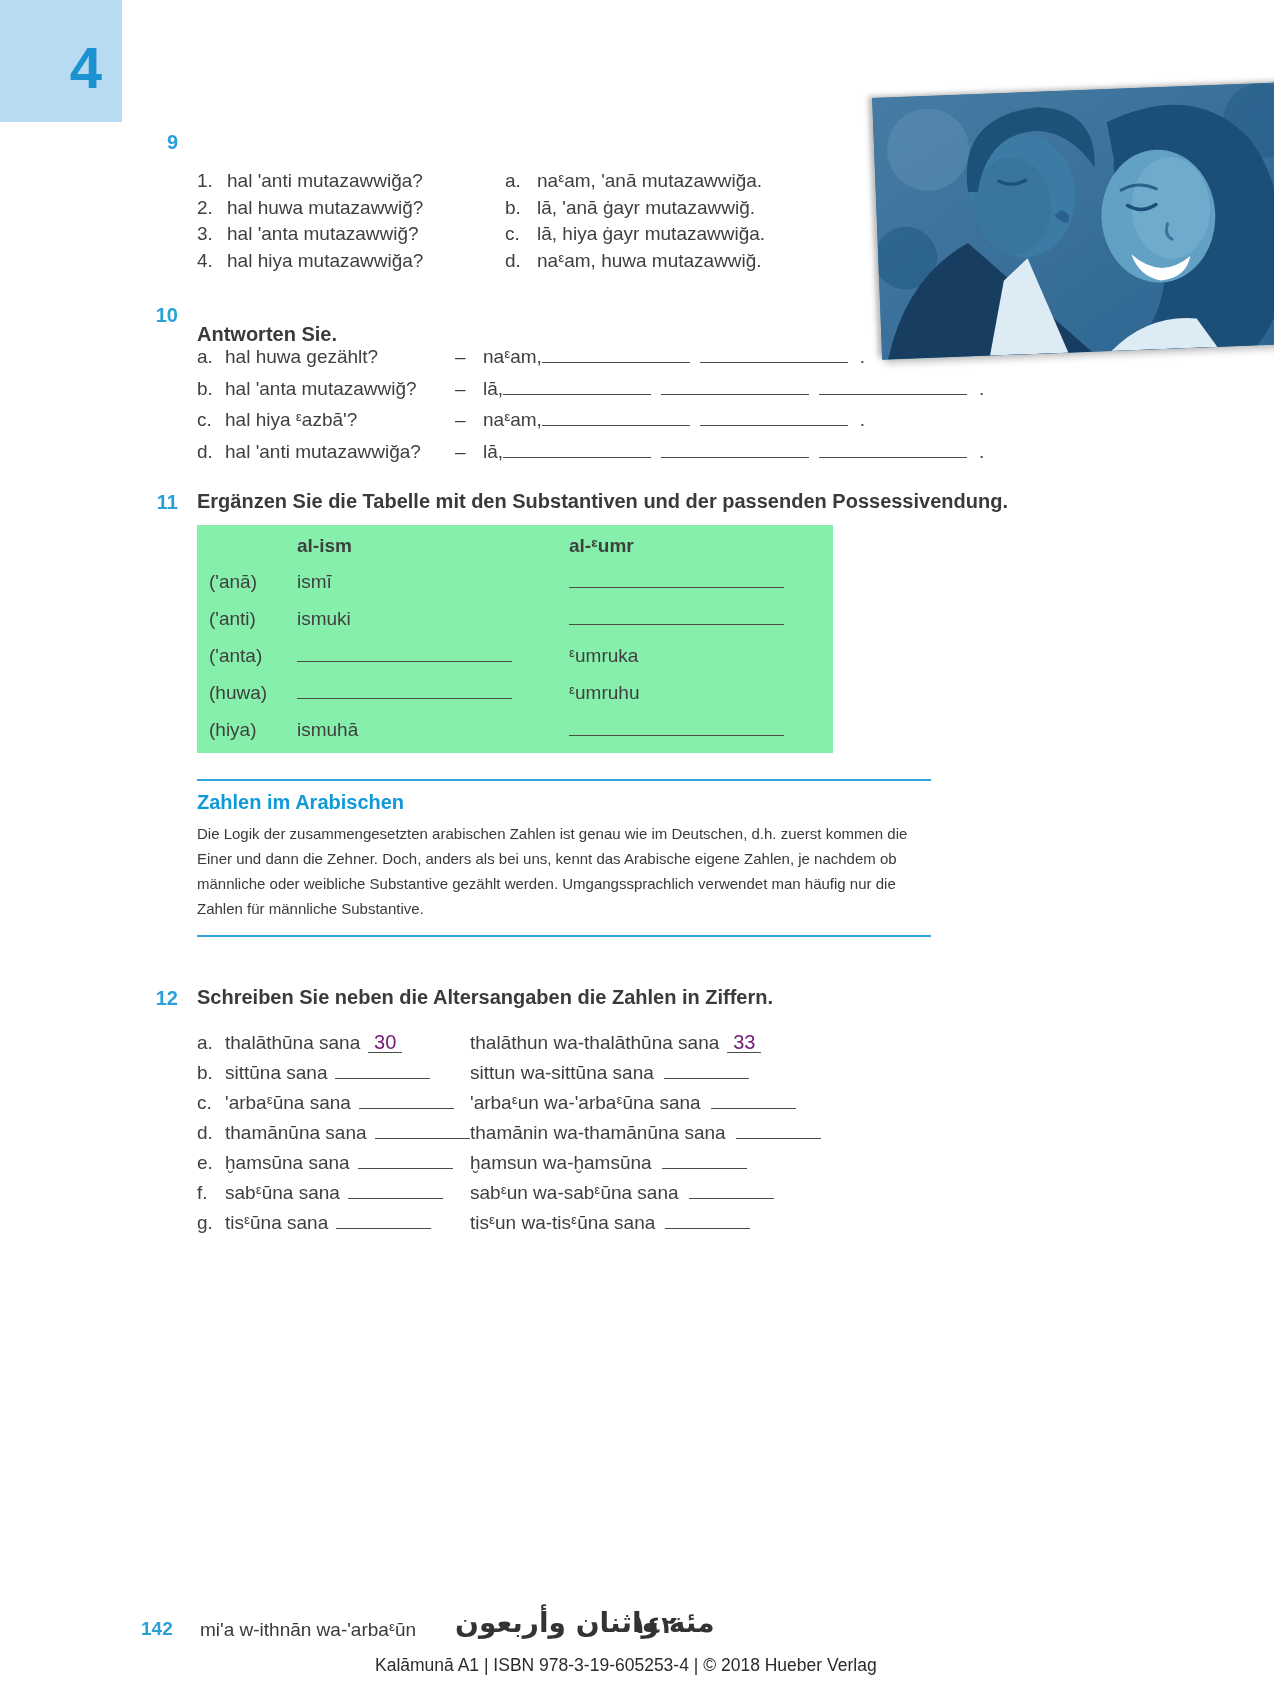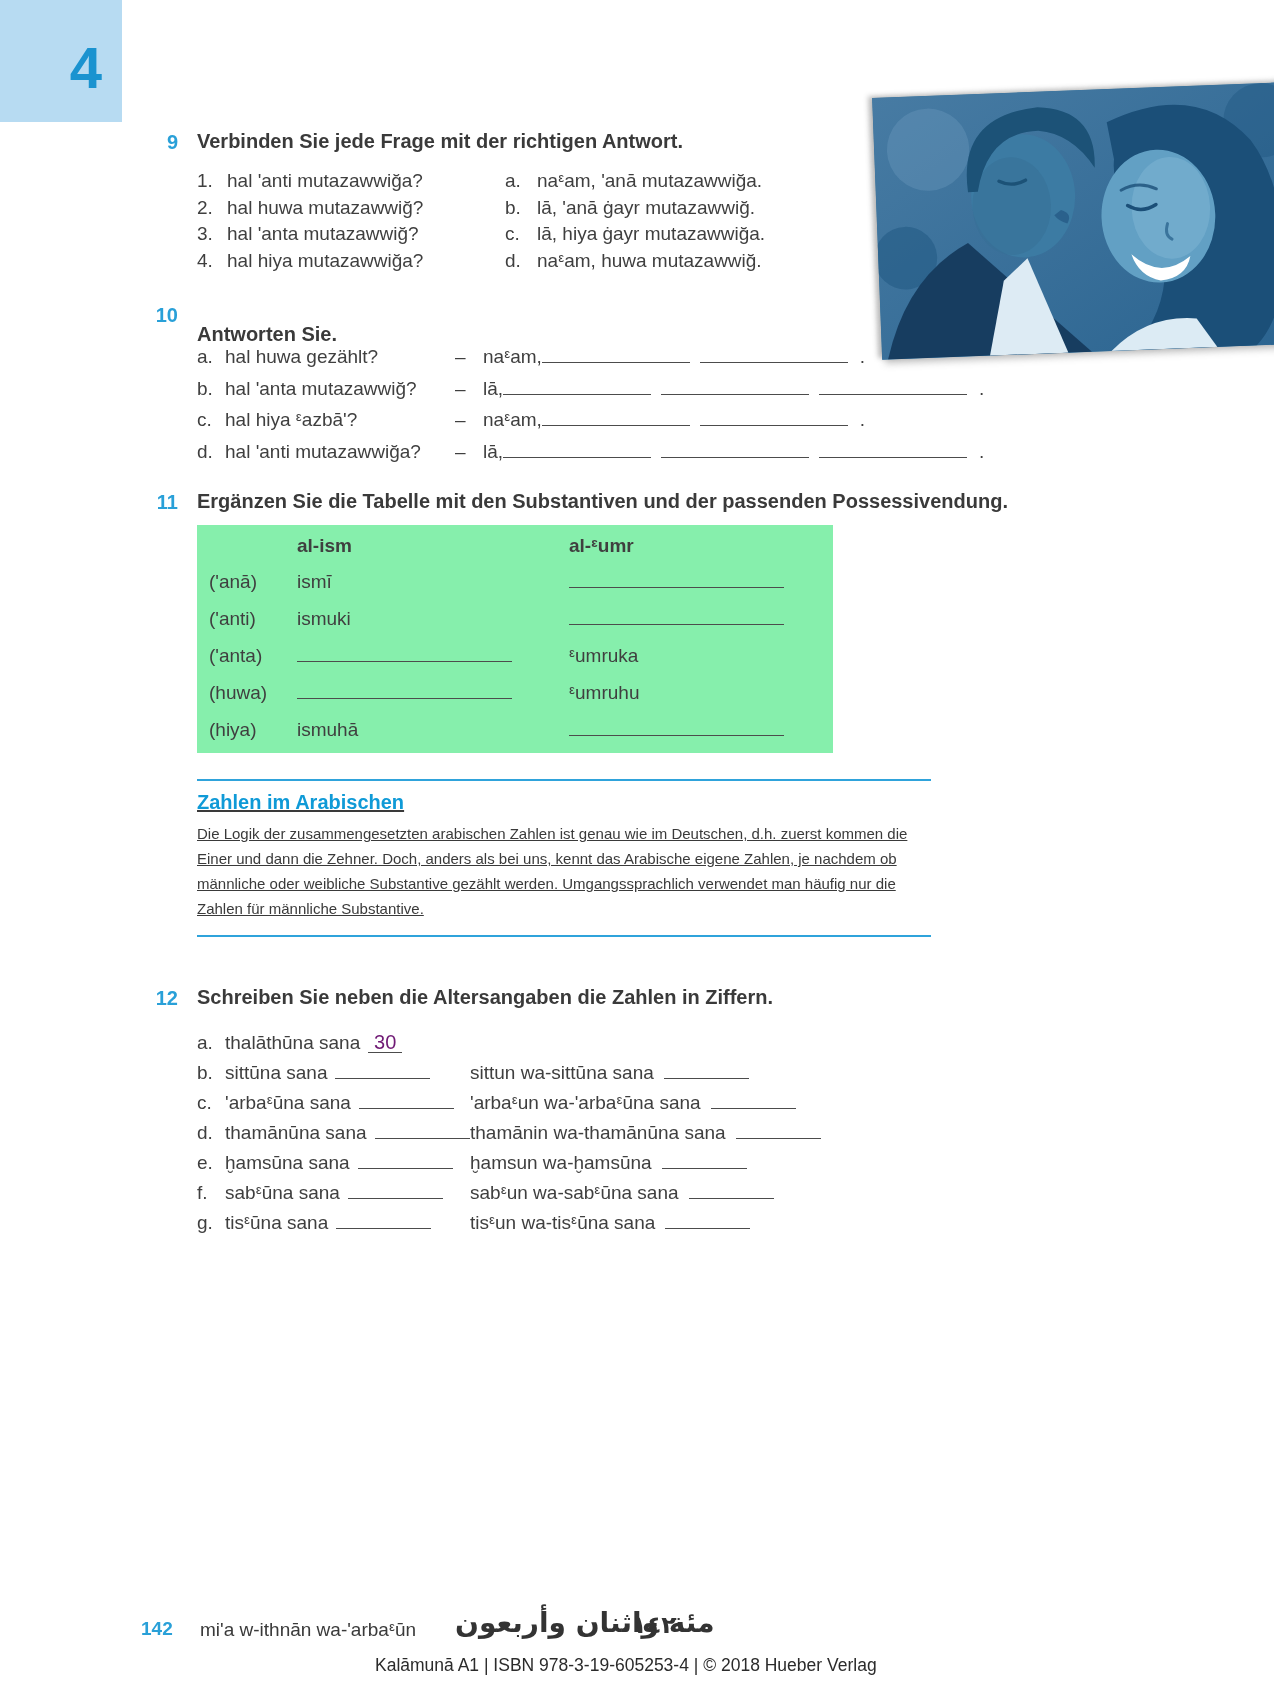"Verbinden Sie jede Frage mit" span.ex-title { html: <span>Verbinden Sie jede Frage mit der richtigen Antwort.</span> -> none }
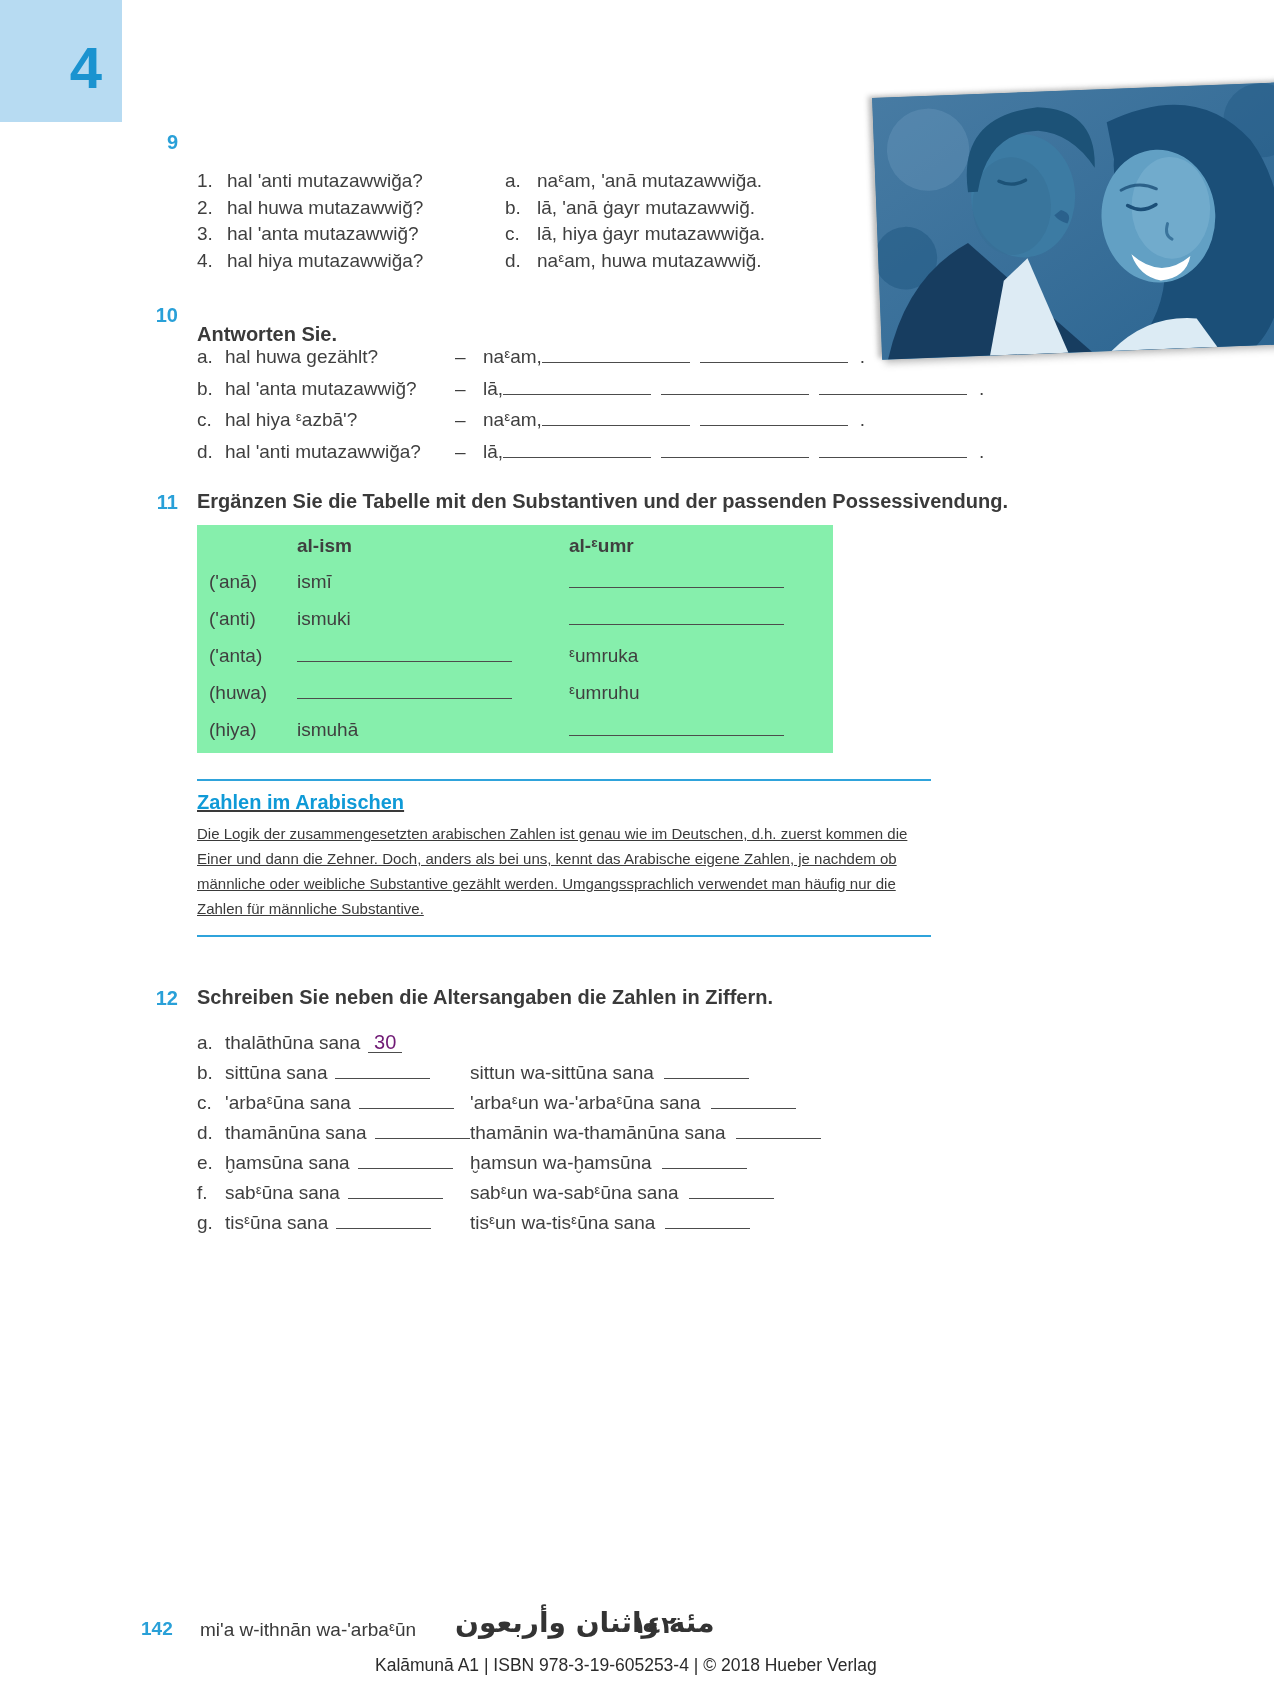"Zahlen im Arabischen" .infobox { text-decoration: underline -> none }
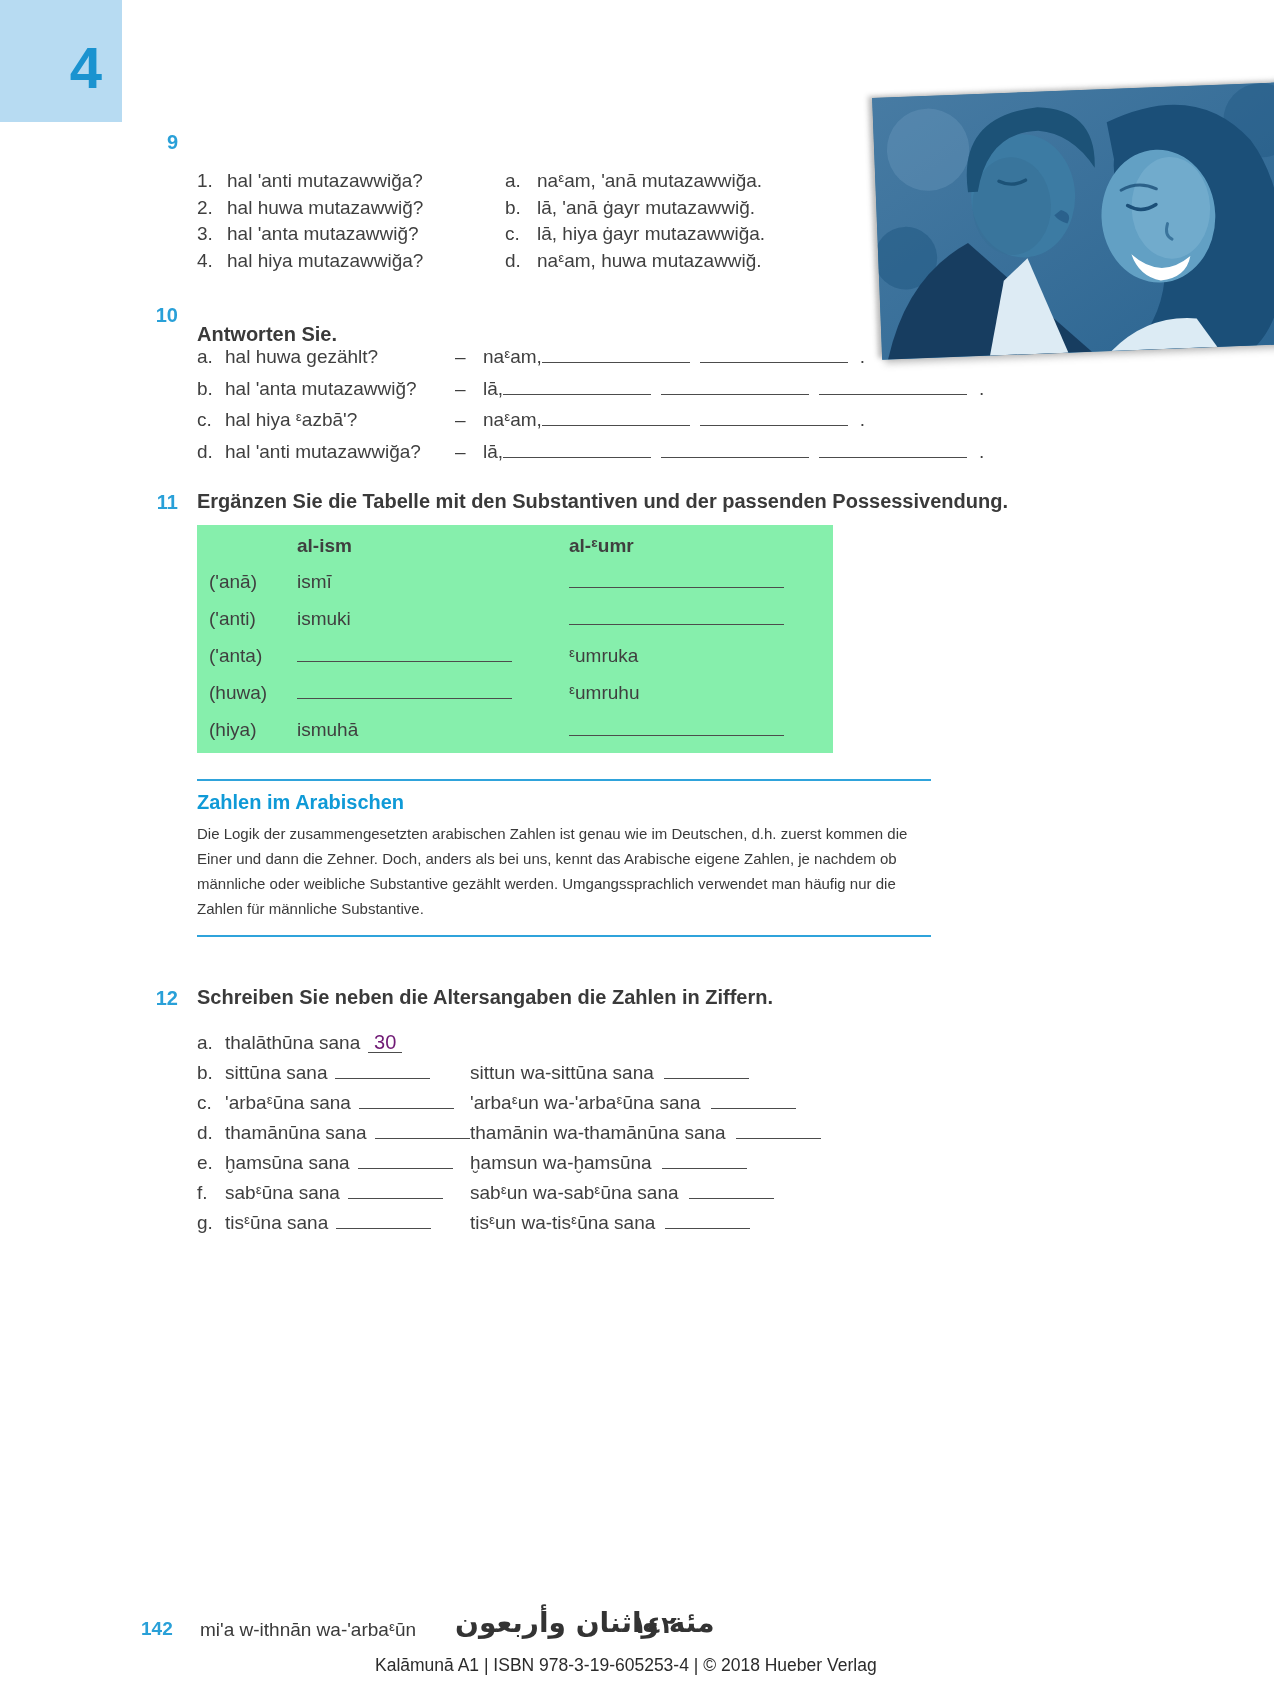"thalāthun wa-thalāthūna sana" span.ex12-right { html: none -> <span> <span>thalāthun wa-thalāthūna sana</span> <span>33</span> </span> }
